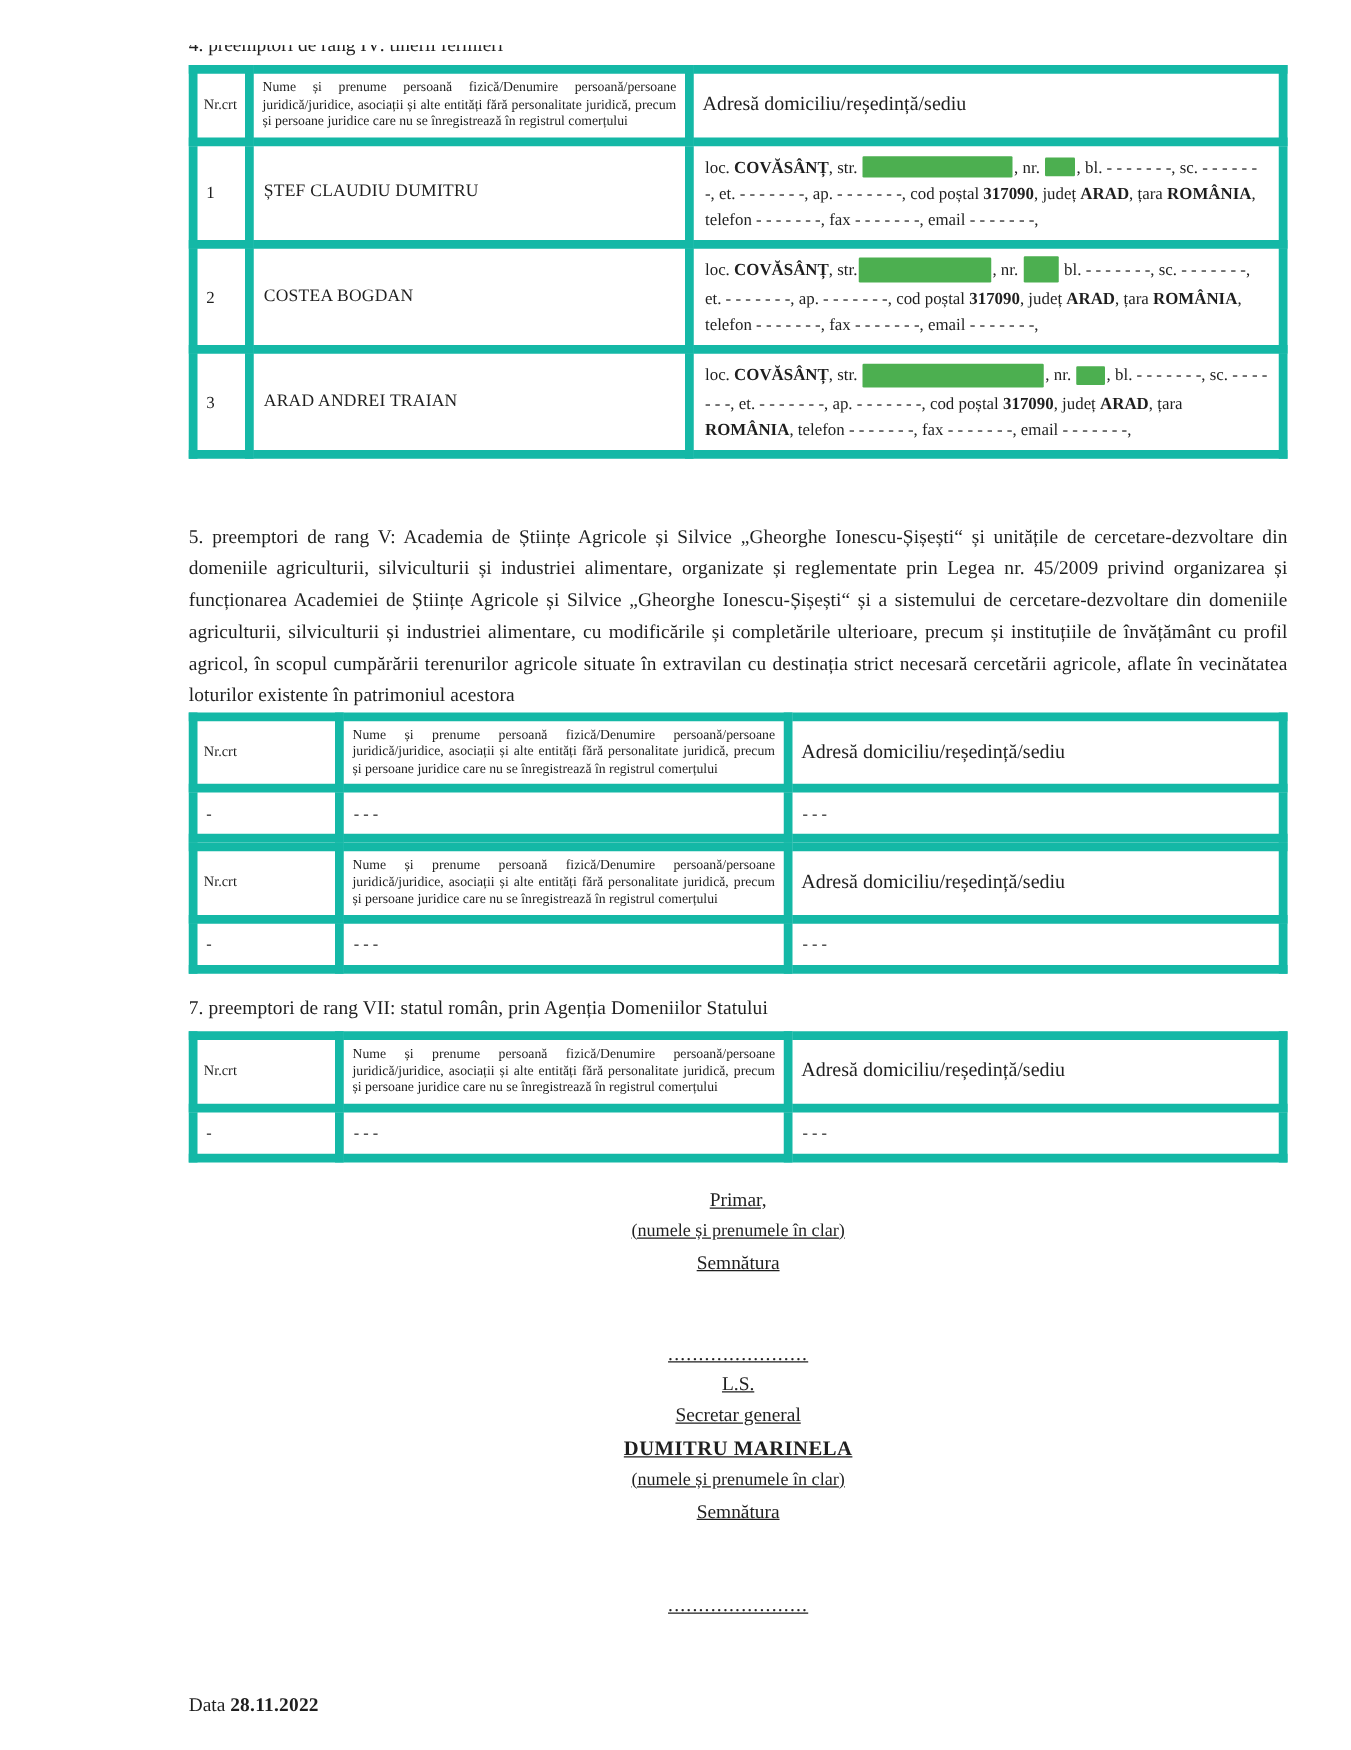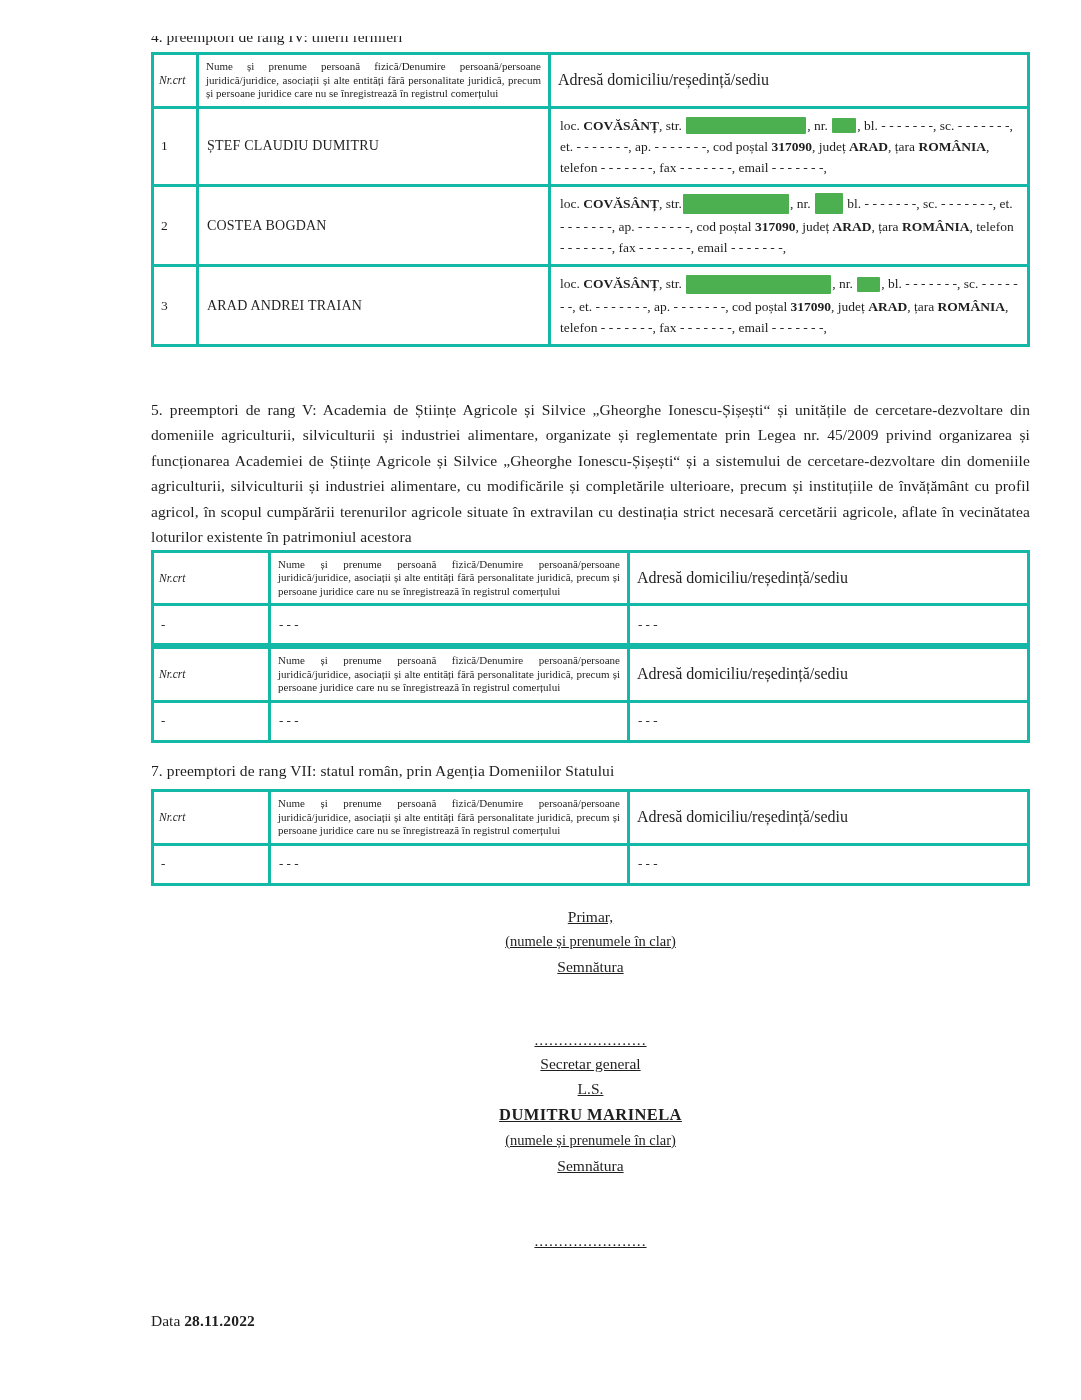"Nume și prenume persoană fizică/Denumire" td { border: 3px solid #14b8a6 -> 7px solid #14b8a6 }
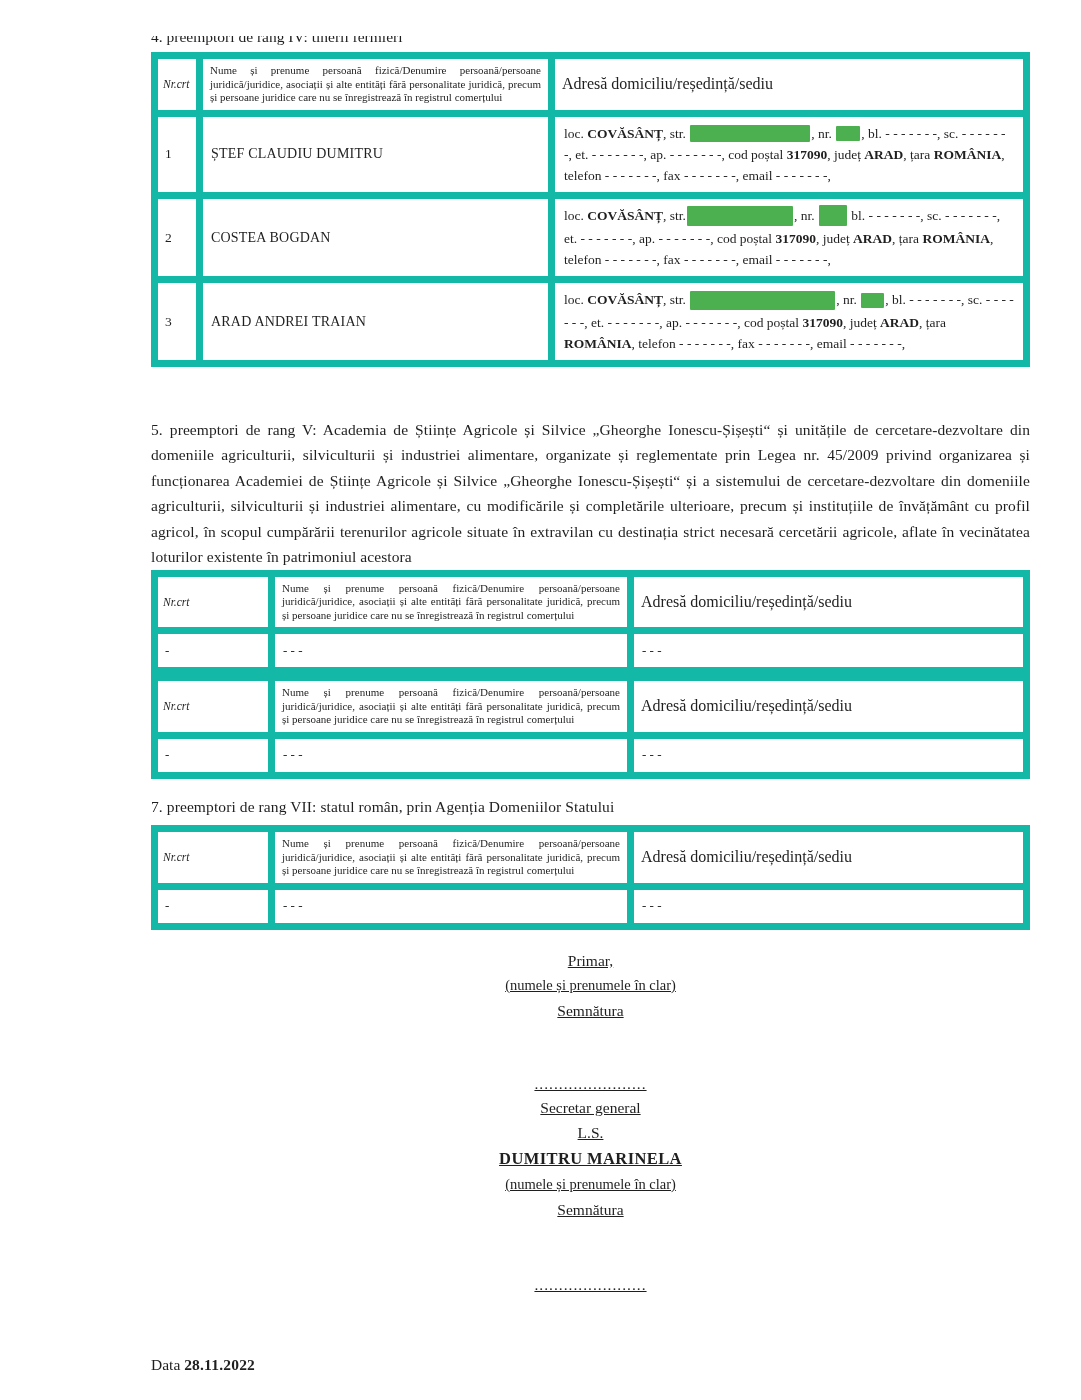"Nr.crt" .hdr-c1 { font-style: italic -> none }
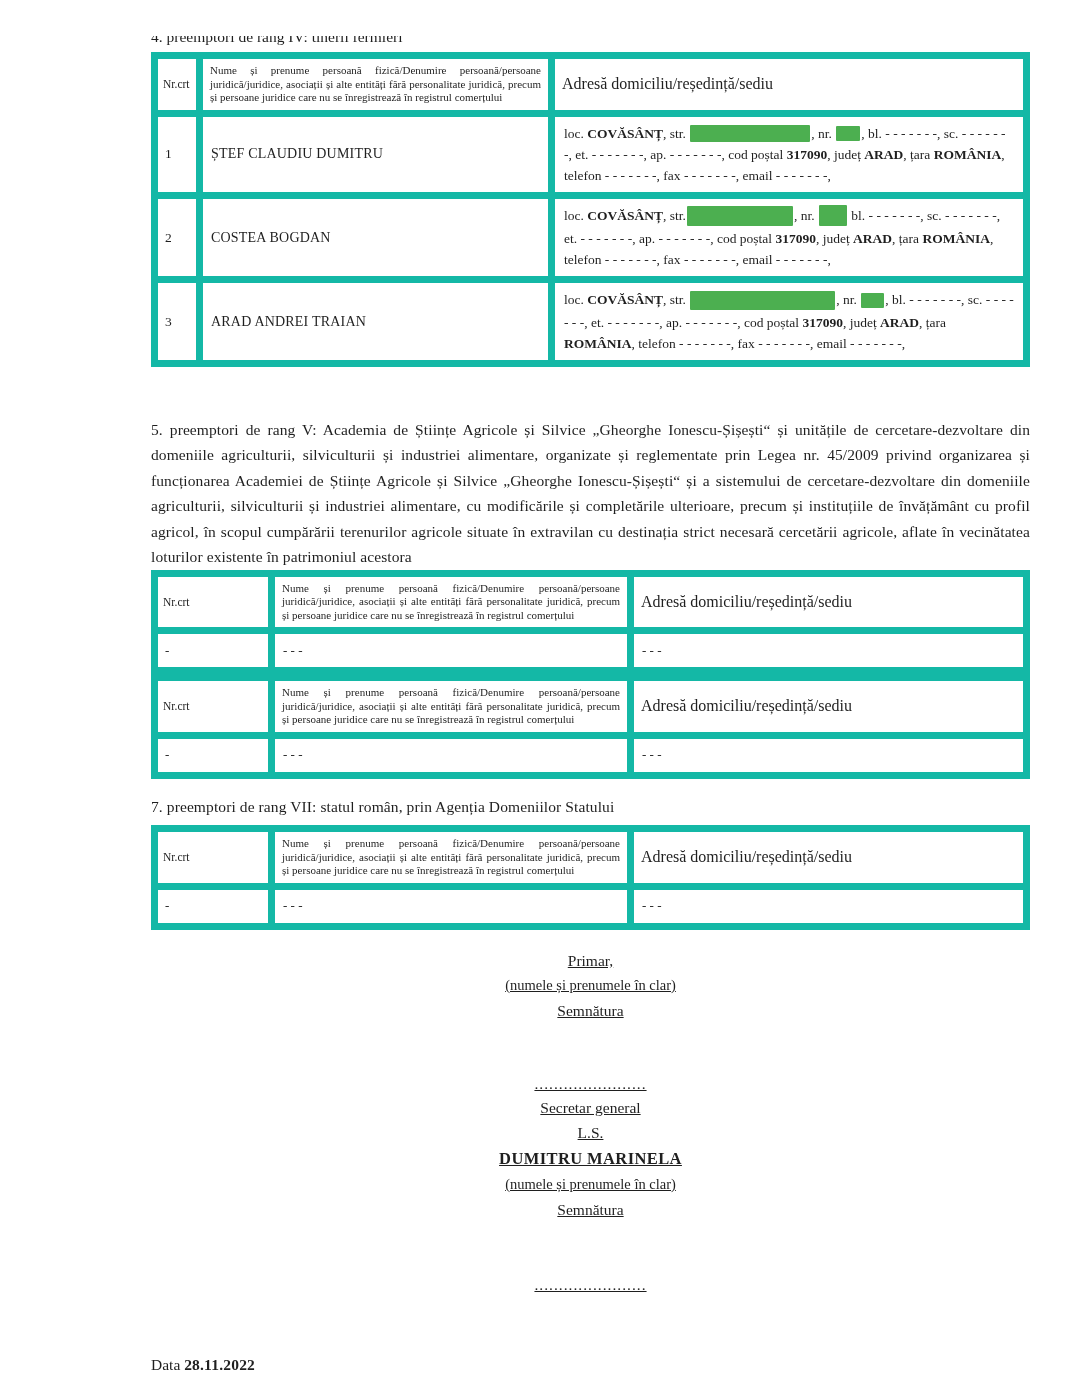"Secretar general" div { order: before "L.S." -> after "L.S." }
